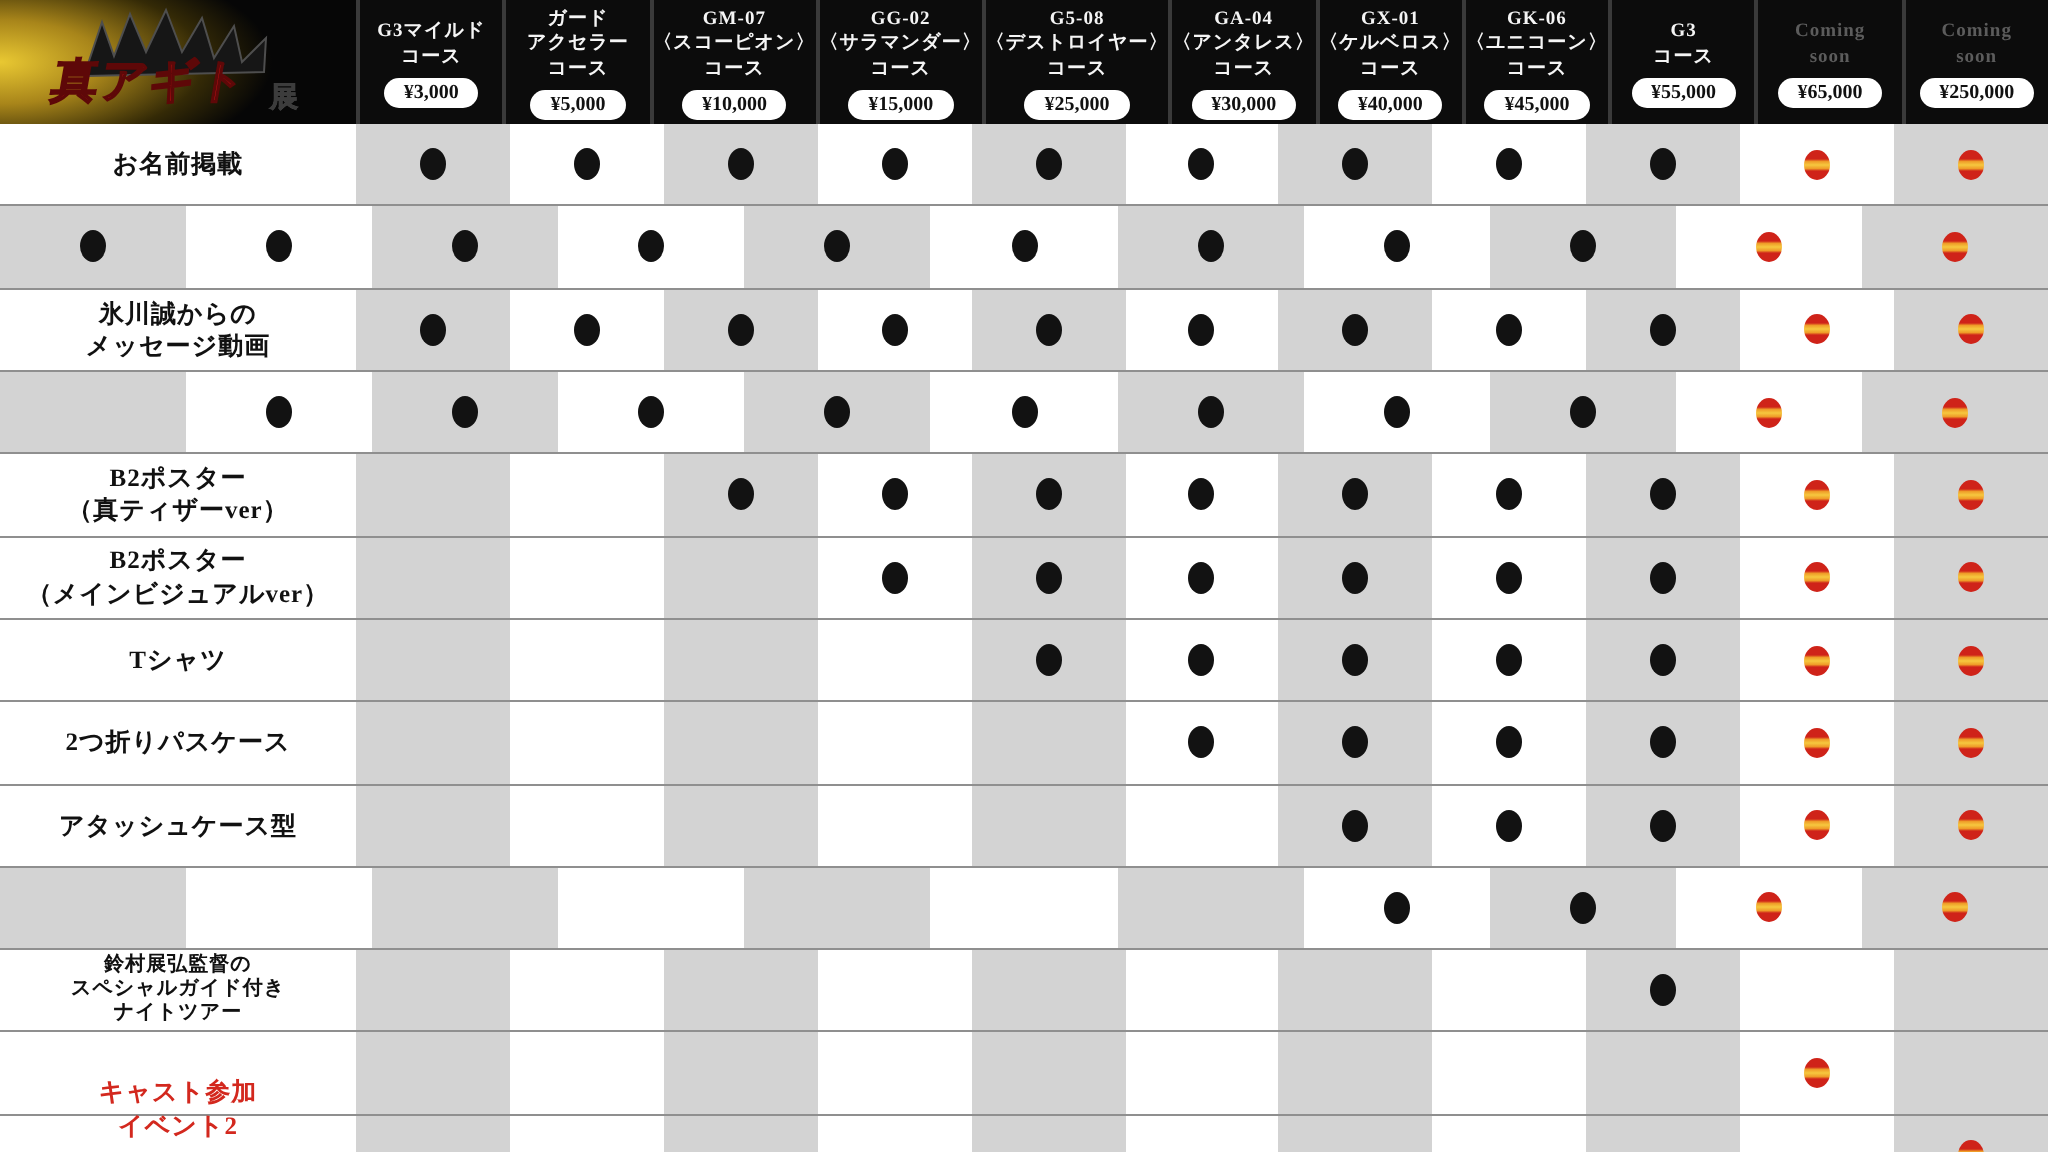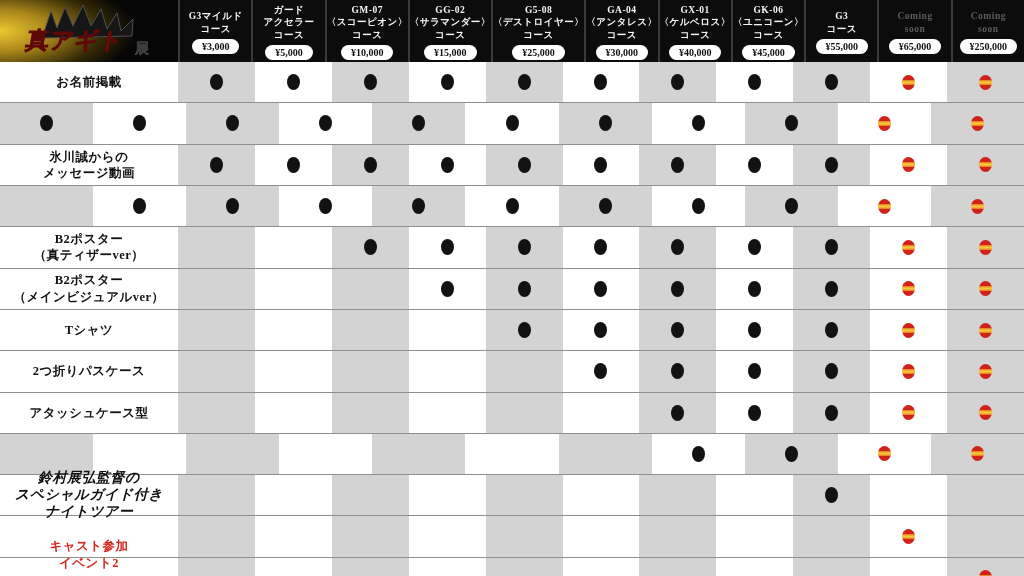"鈴村展弘監督の" .row-label.small { font-size: 14px -> 10px; font-style: italic -> none }
